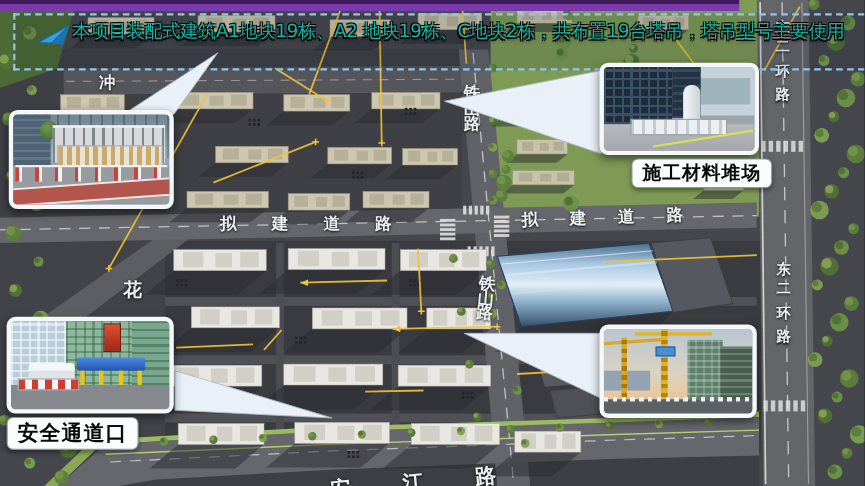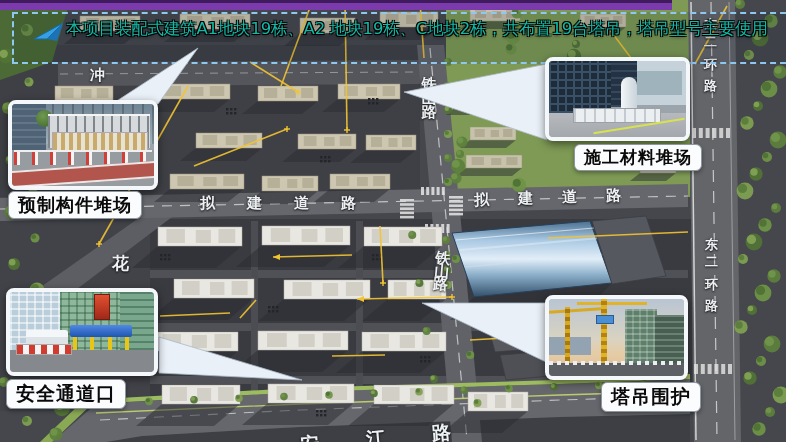"预制构件堆场" div.callout-label { html: <div>预制构件堆场</div> -> none }
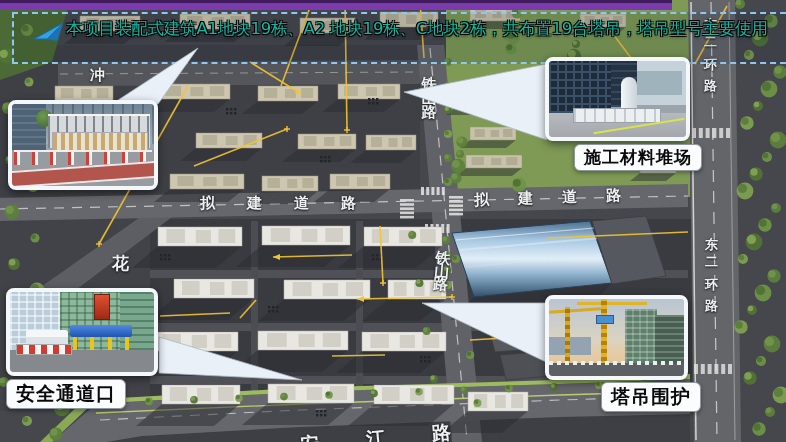"塔吊围护" div.callout-label { html: <div>塔吊围护</div> -> none }
